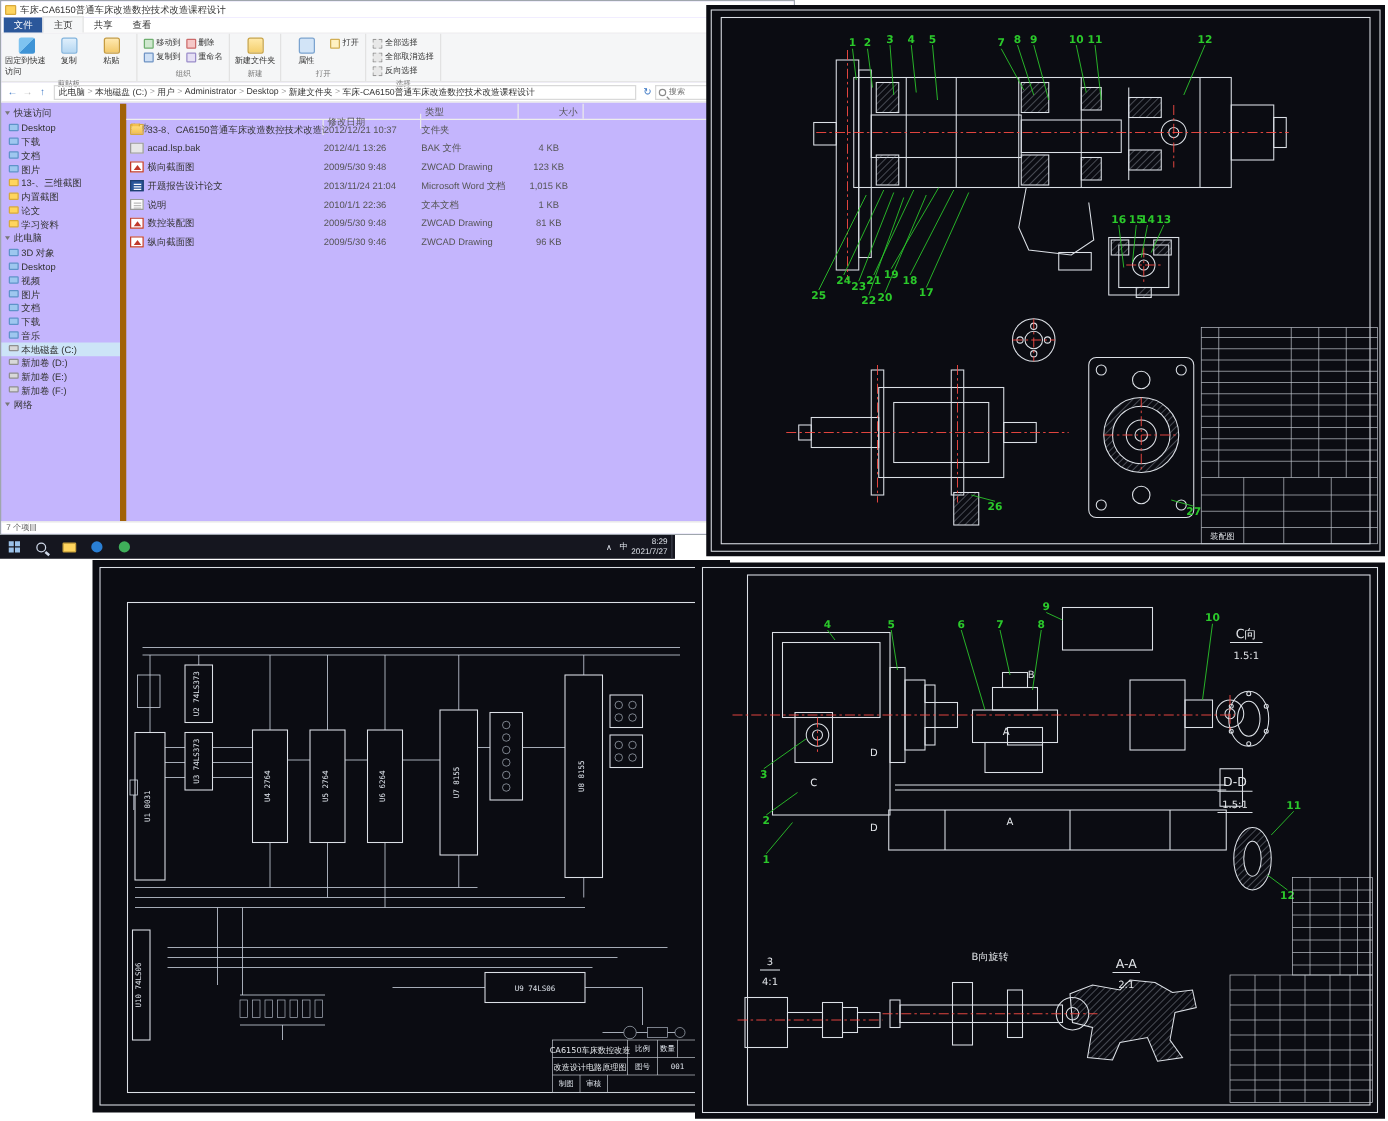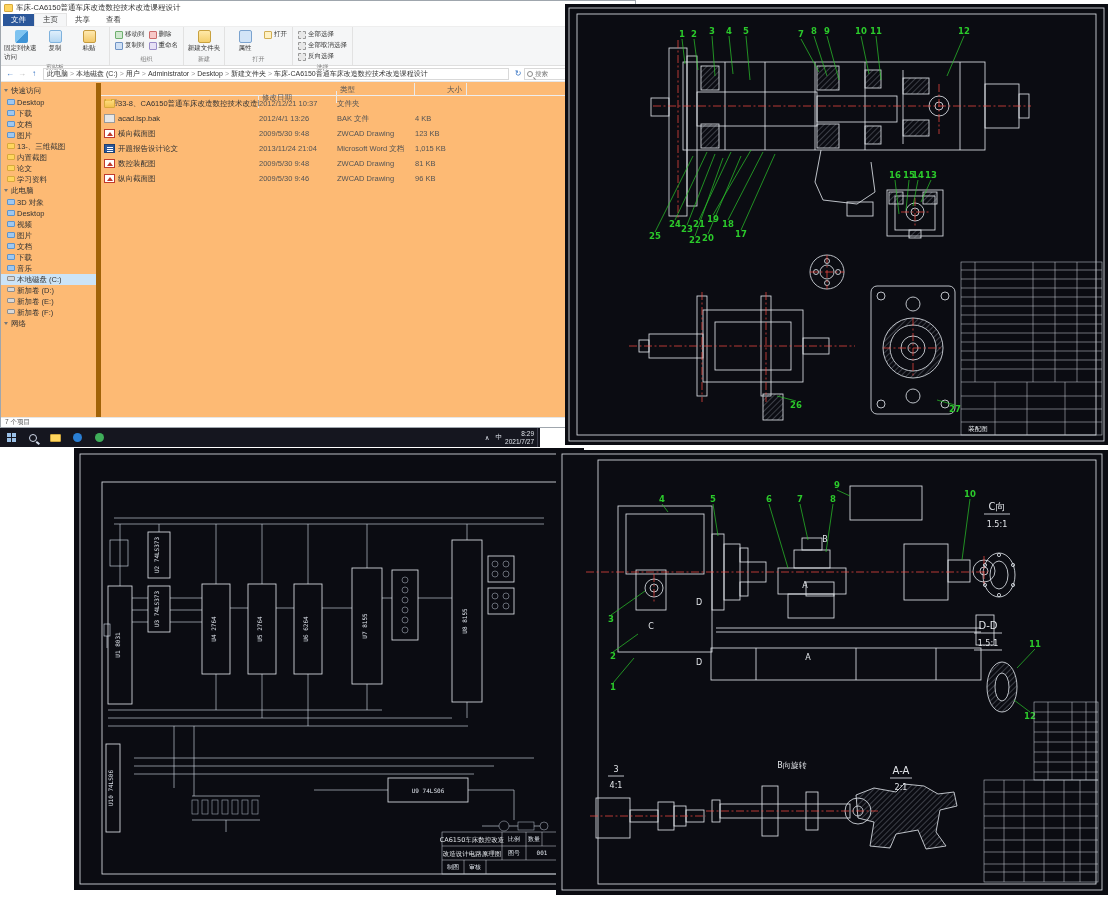"车床-CA6150普通车床改造数控技术改造课程设计" #explorer { background: #fdba74 -> #c4b5fd }
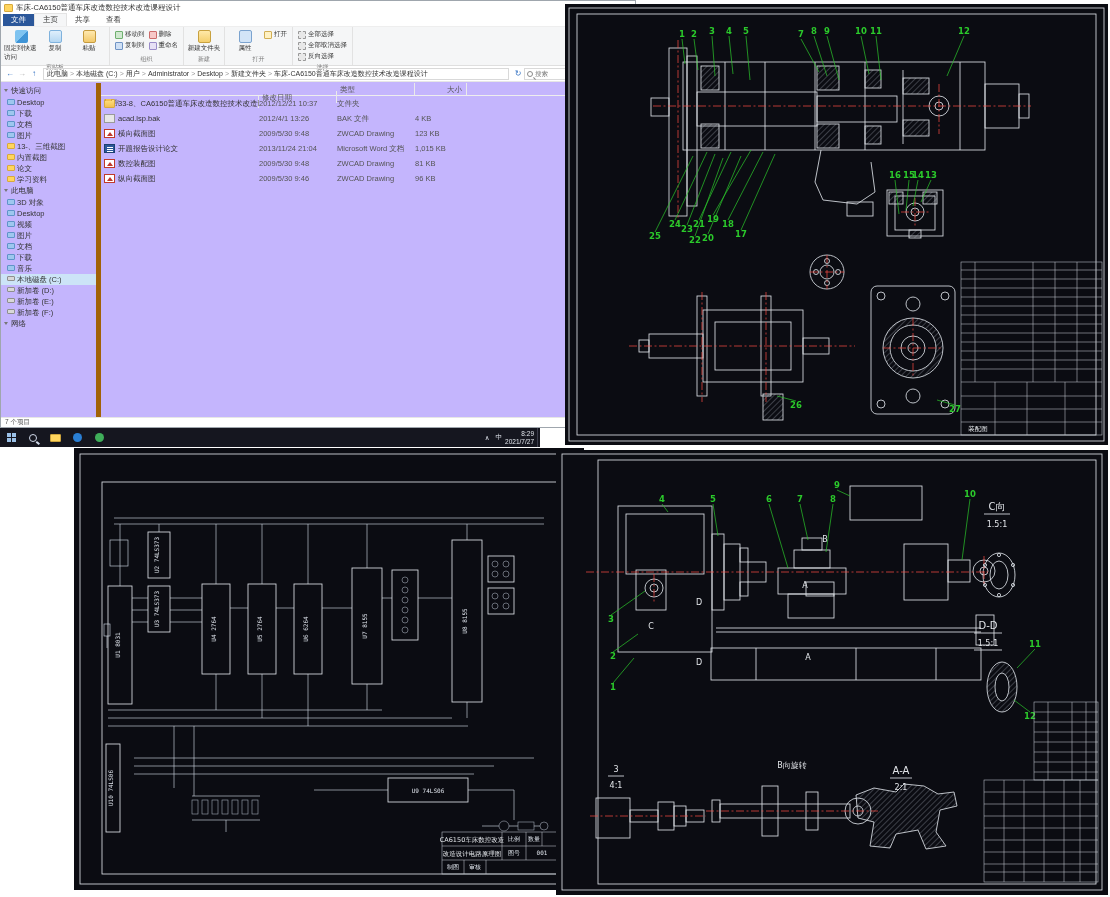"4 KB" .f-size { text-align: left -> center }
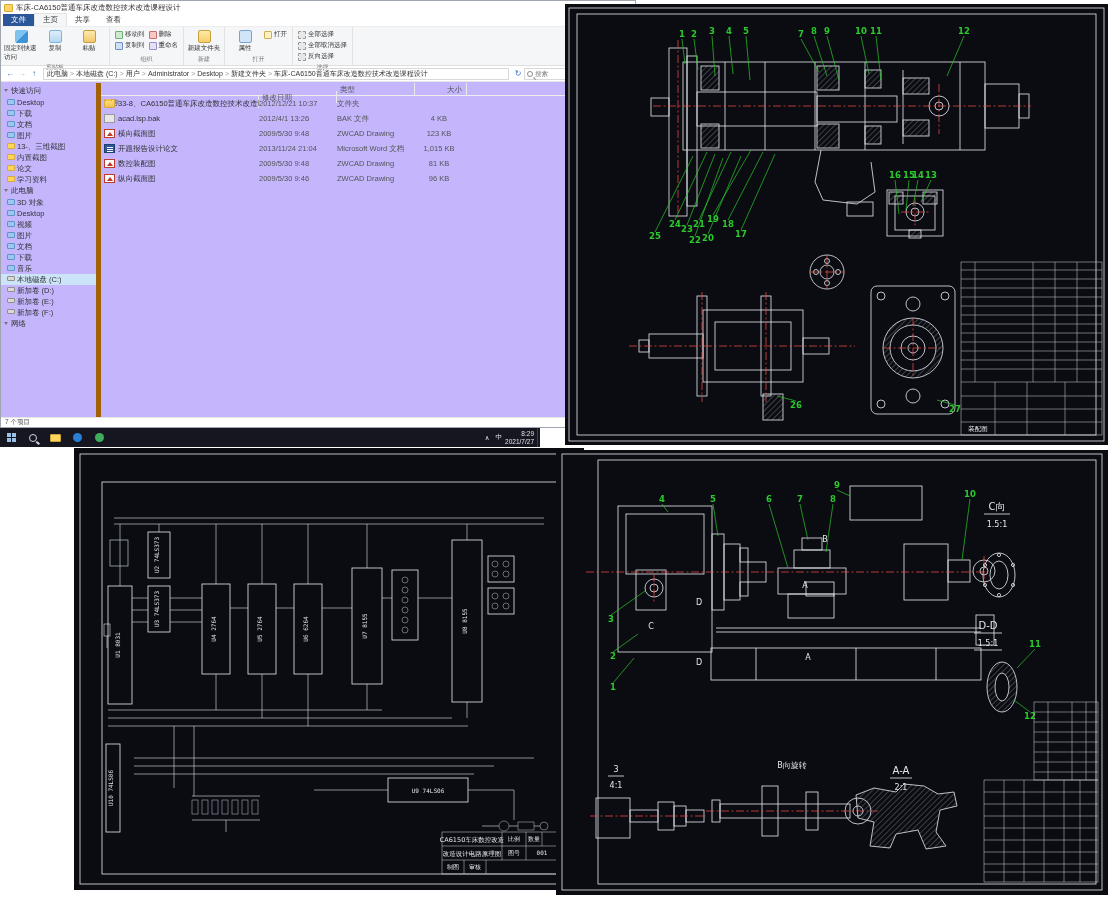"说明" div.frow { html: none -> <div> <div> <span></span> <span>说明</span> </div> <div>2010/1/1 22:36</div> <div>文本文档</div> <div>1 KB</div> </div> }
